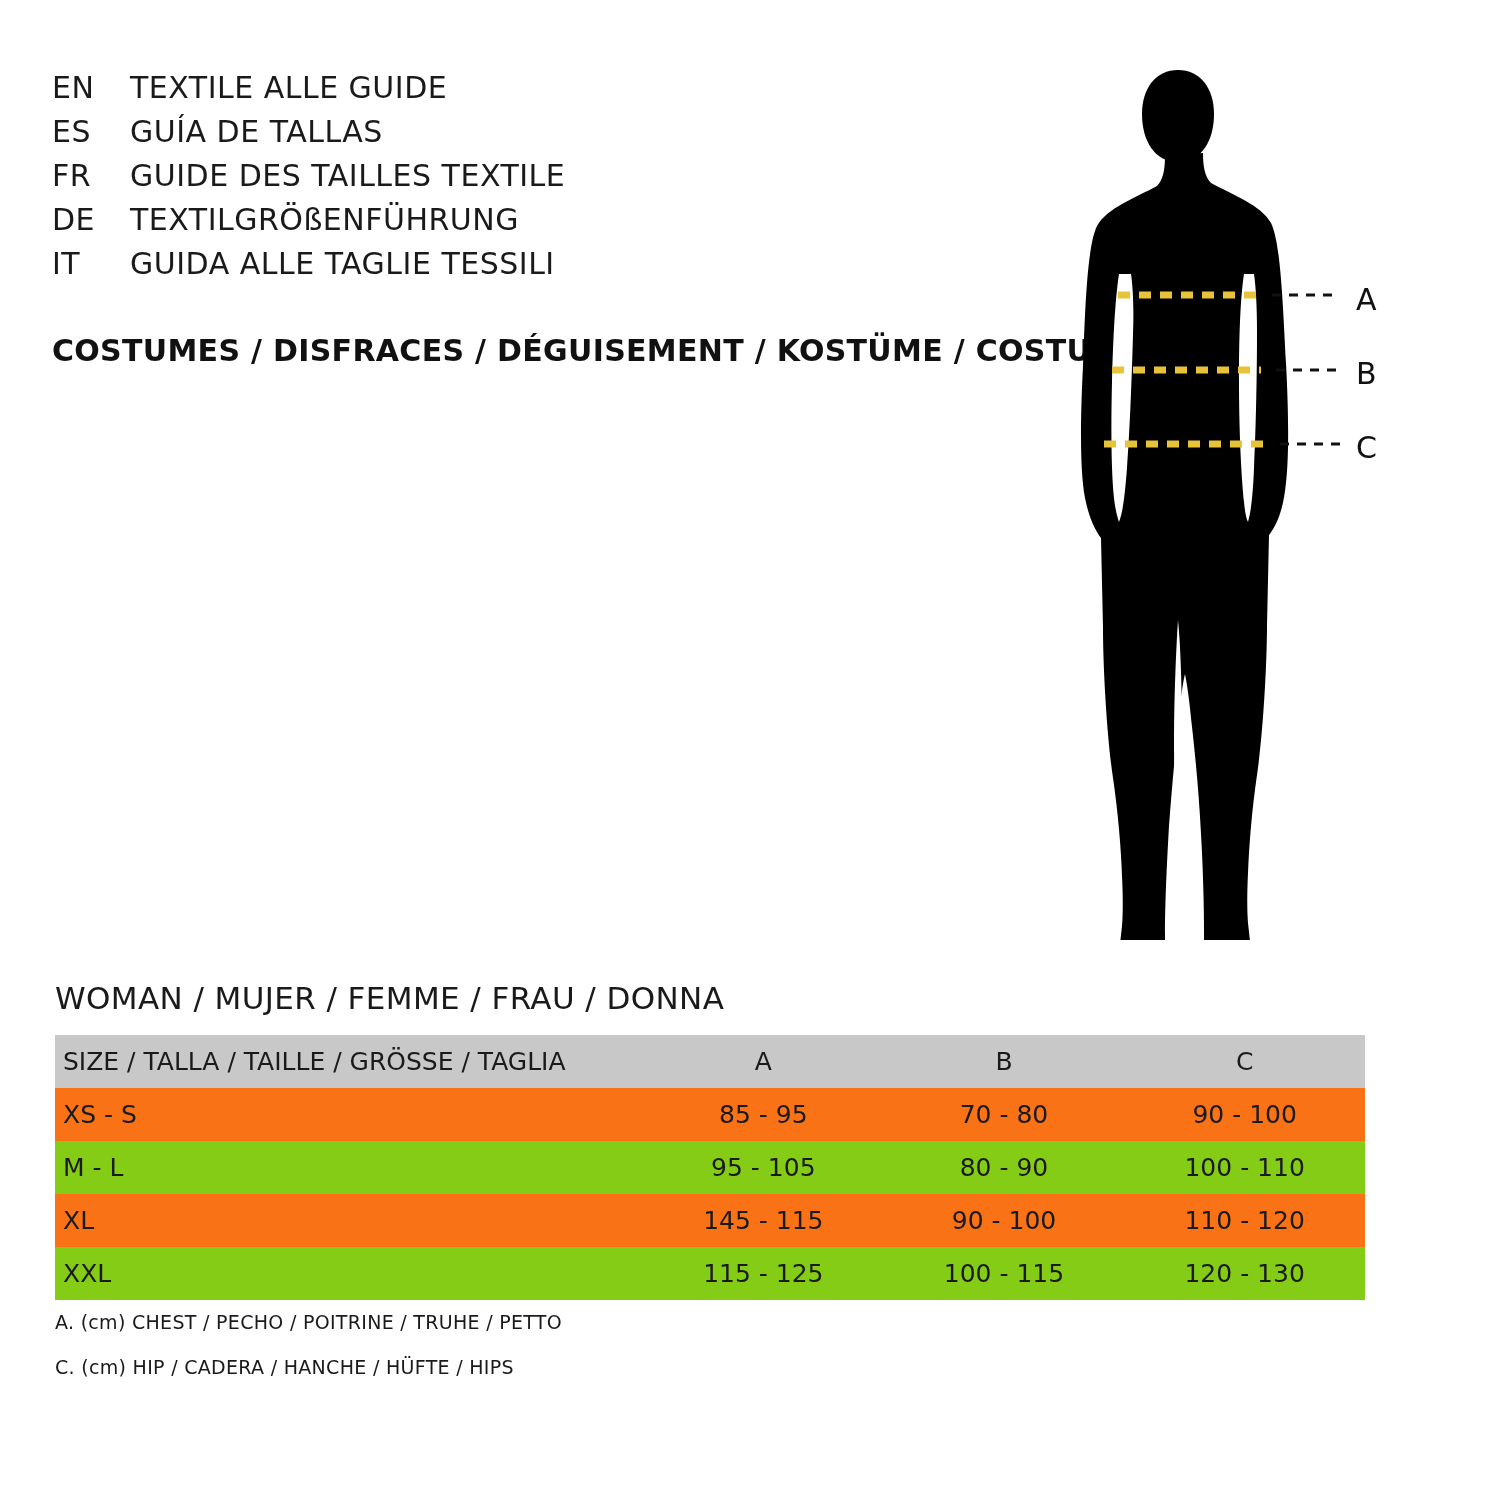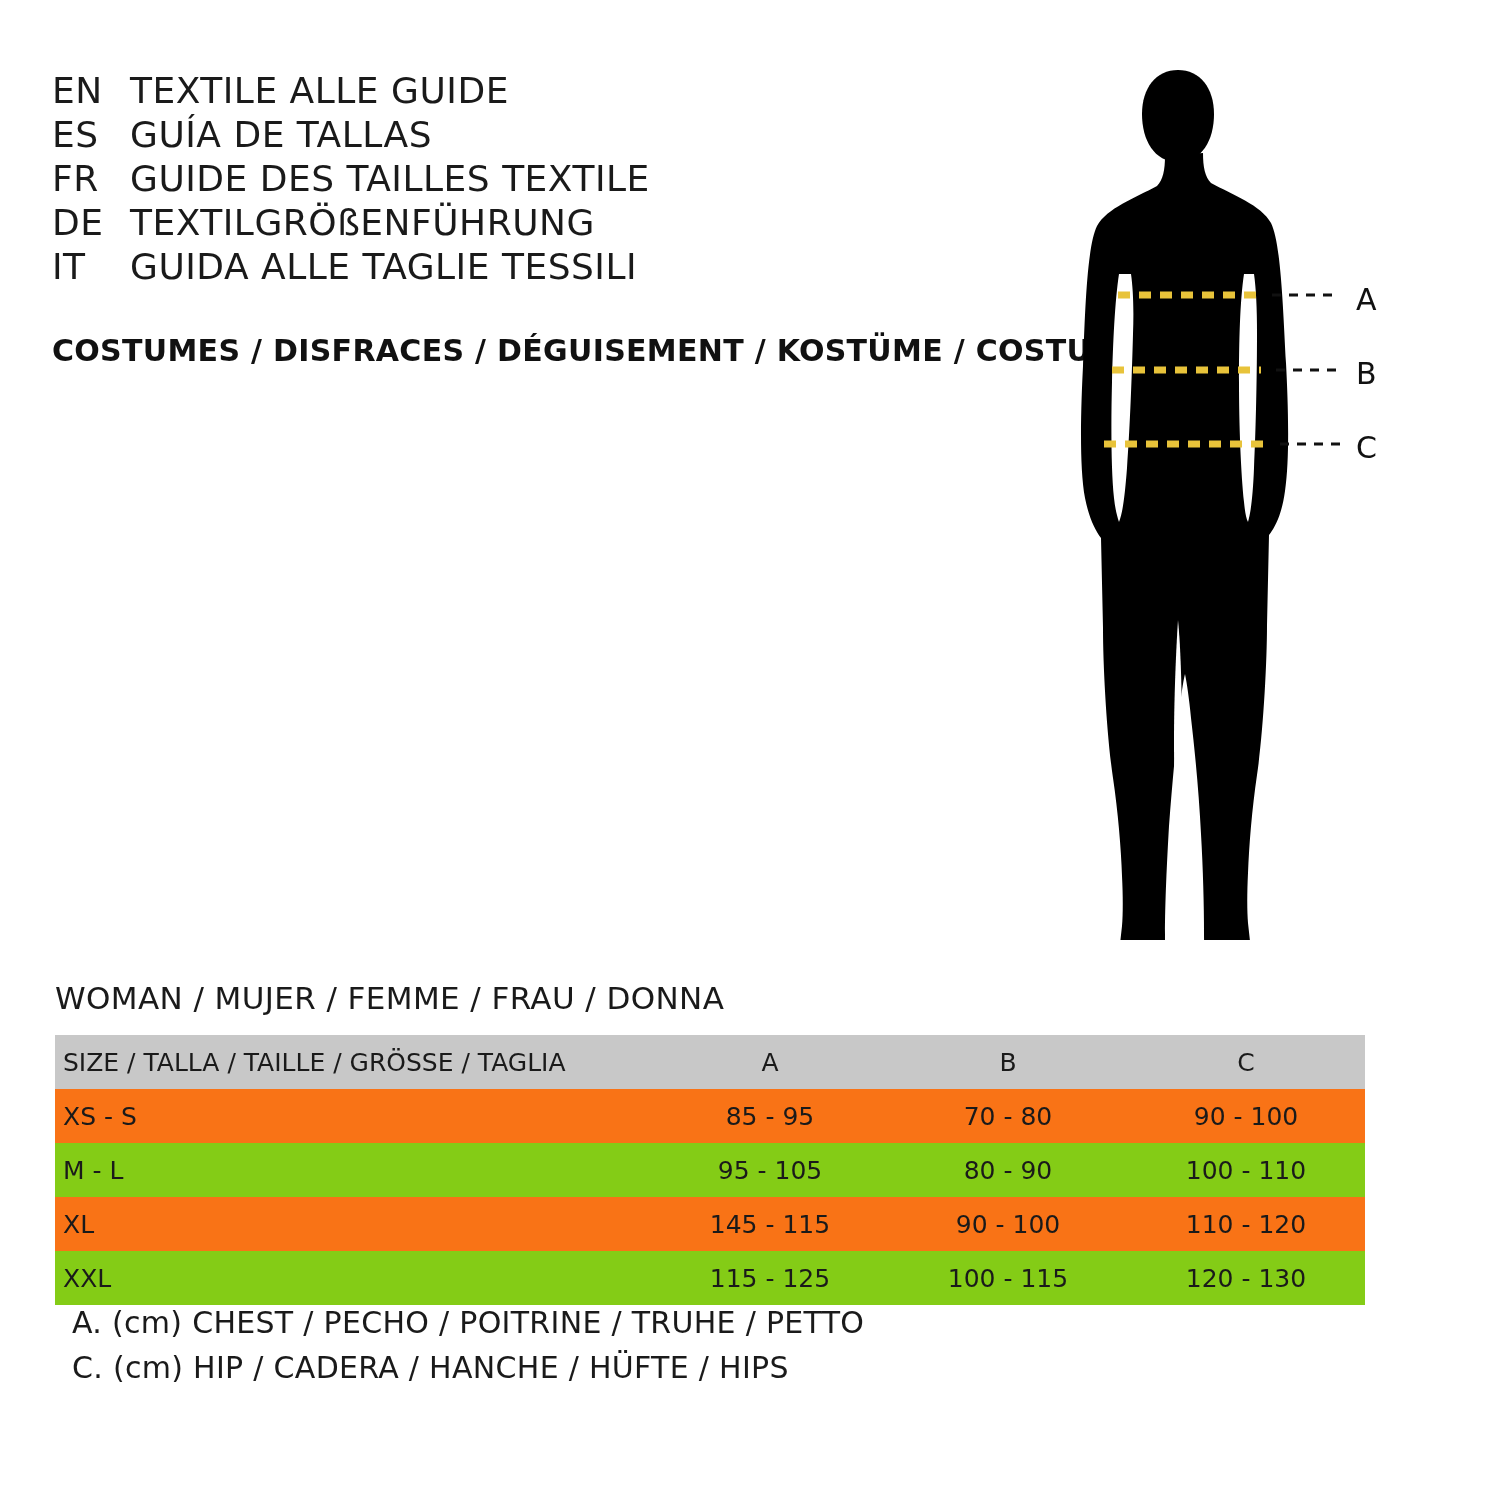"EN" .lang-row { font-size: 36px -> 30px }
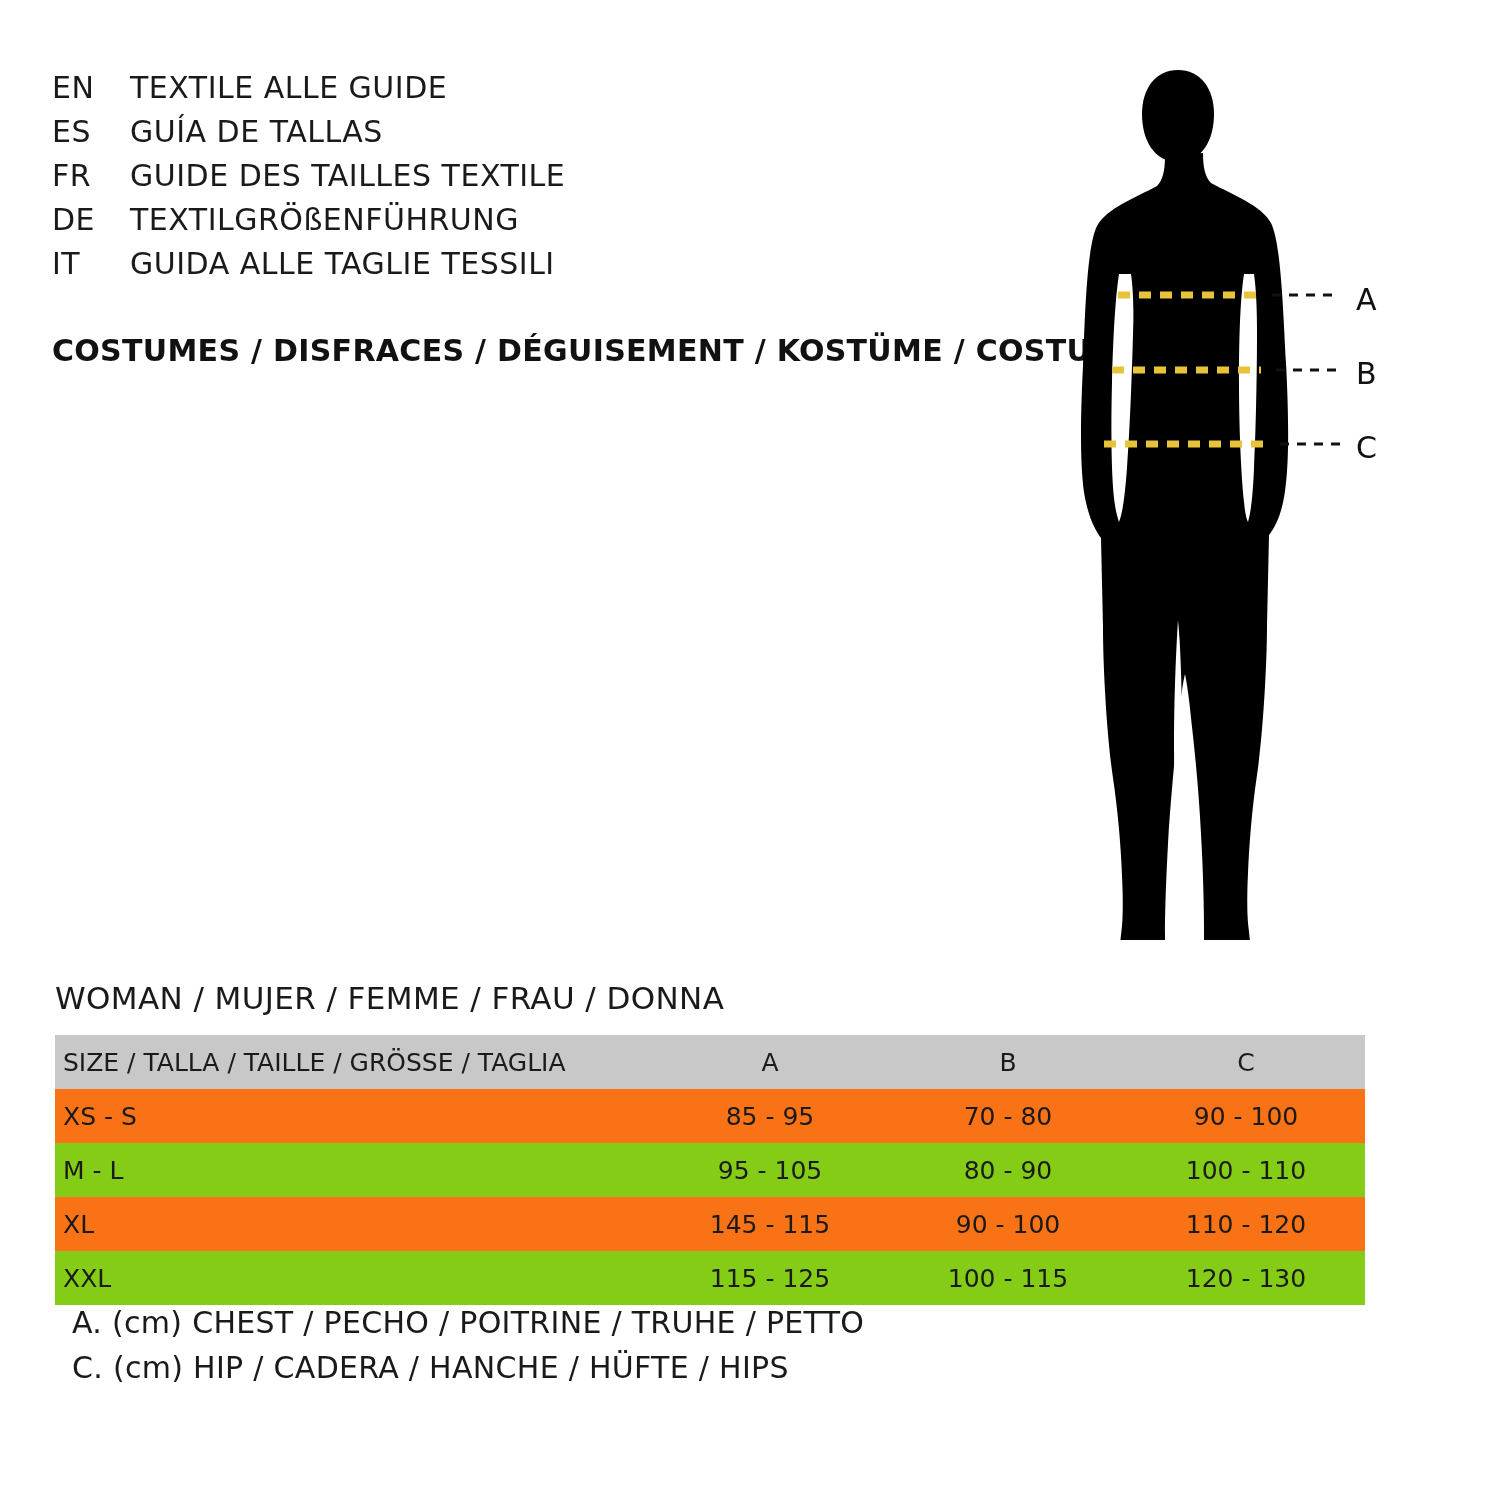"SIZE / TALLA / TAILLE" table.size-table th, table.size-table td { height: 38px -> 53px; padding: 8px -> 0 }
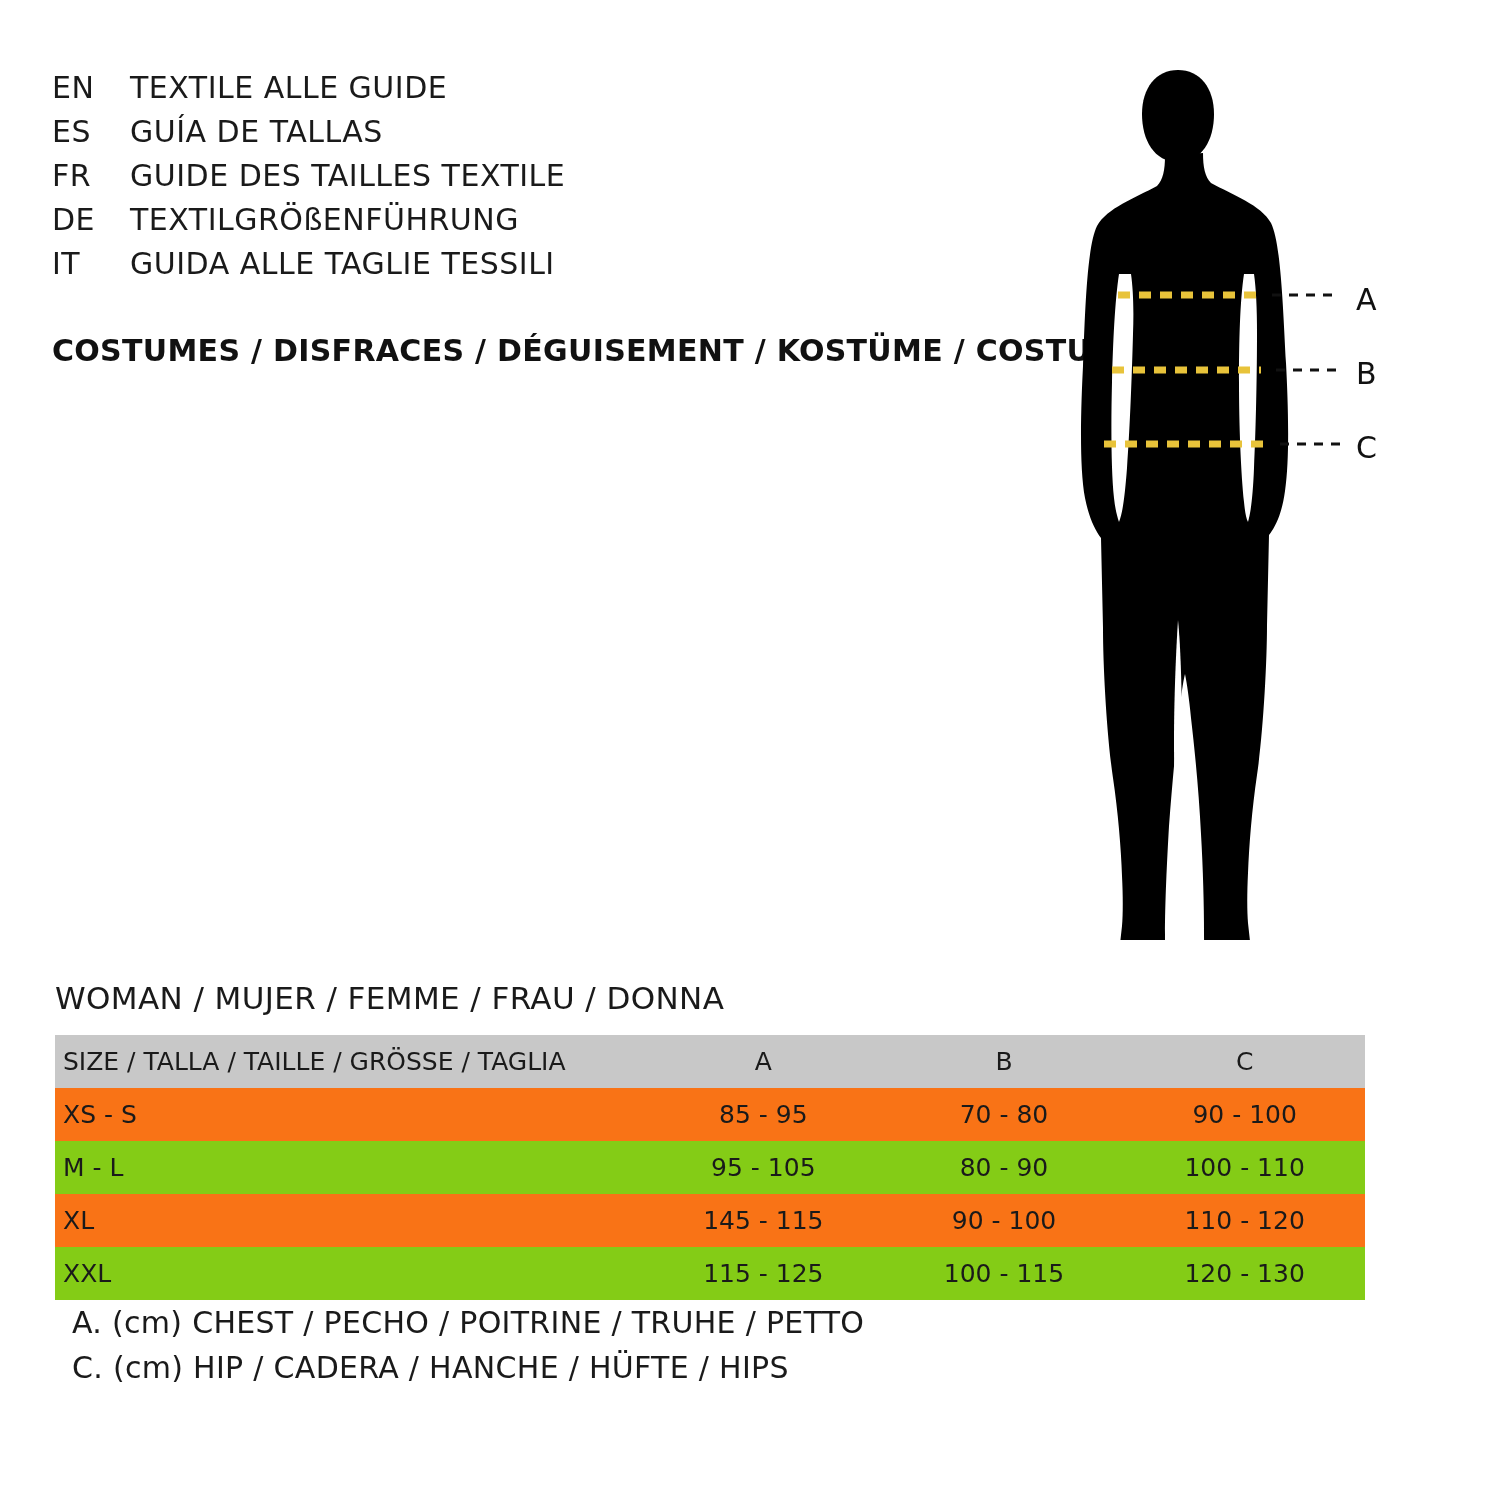"A. (cm) CHEST / PECHO" .legend { font-size: 30px -> 19px; margin-left: 17px -> none }
